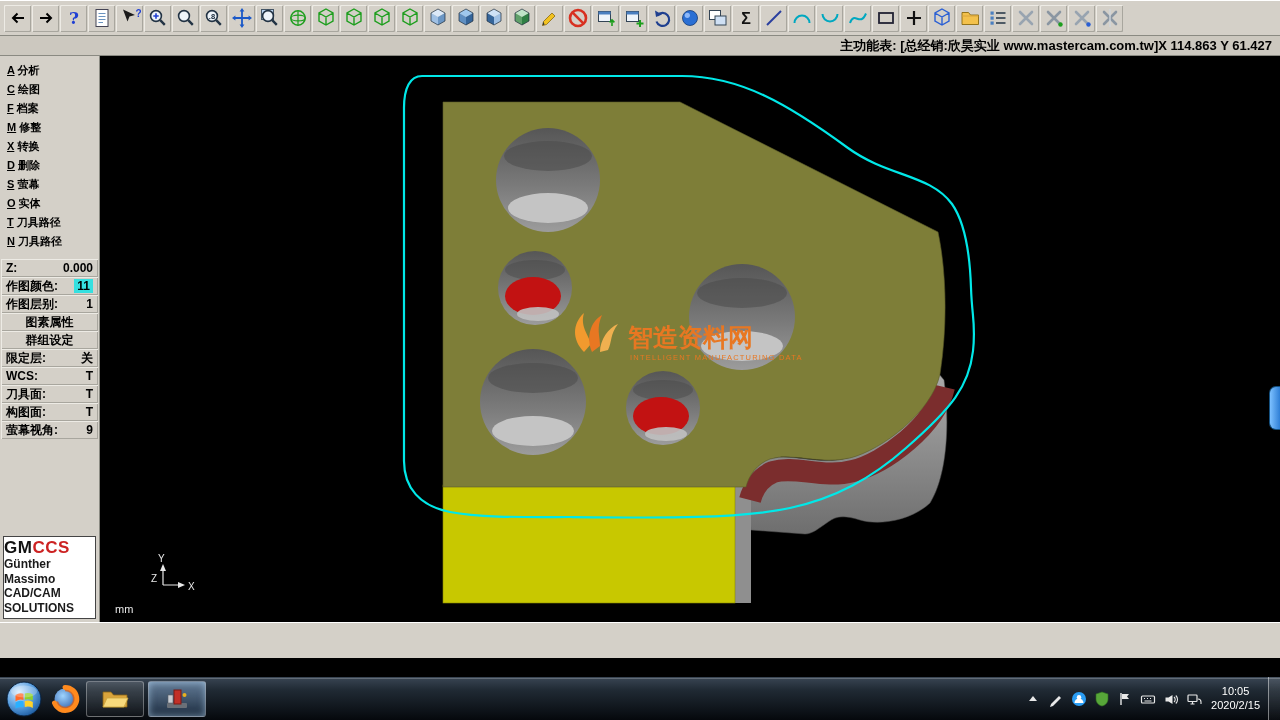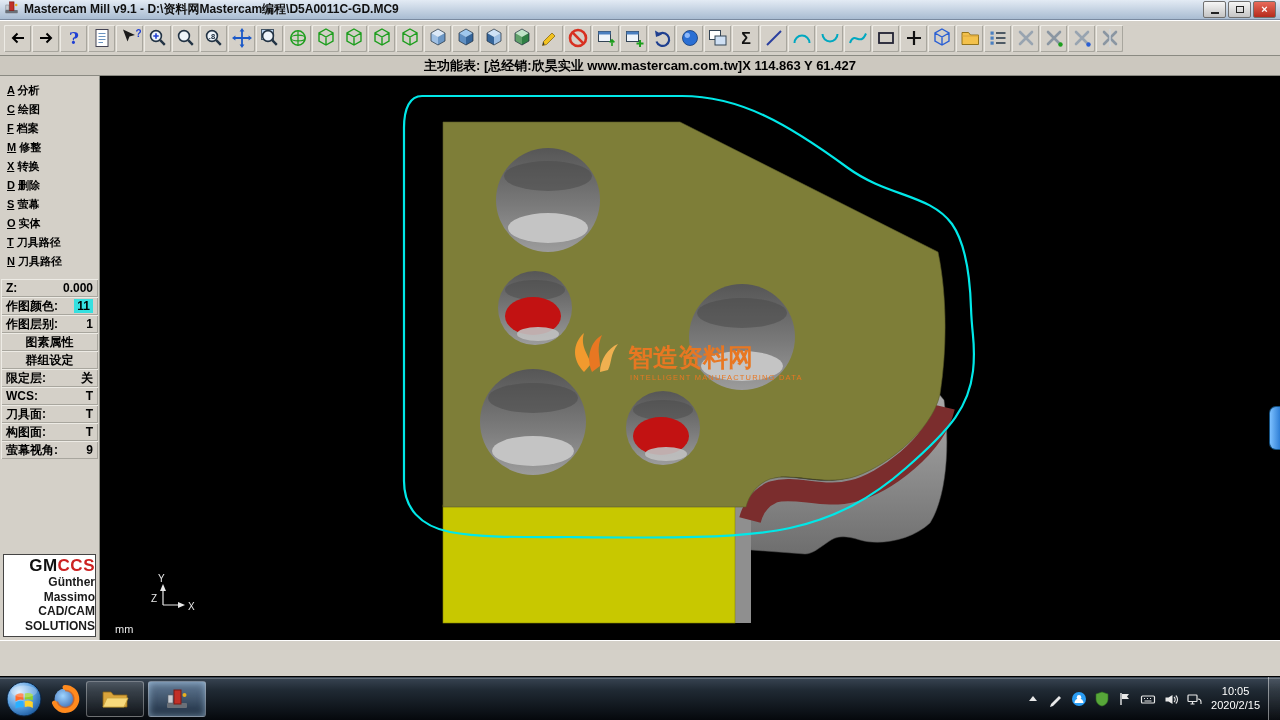"Mastercam Mill v9.1 -" div.titlebar { html: <div> <span> <svg> <rect></rect> <rect></rect> <rect></rect> <circle></circle> </svg> </span> <span>Mastercam Mill v9.1 - D:\资料网Mastercam编程\D5A0011C-GD.MC9</span> <span> <span> <span></span> </span> <span> <span></span> </span> <span>×</span> </span> </div> -> none }
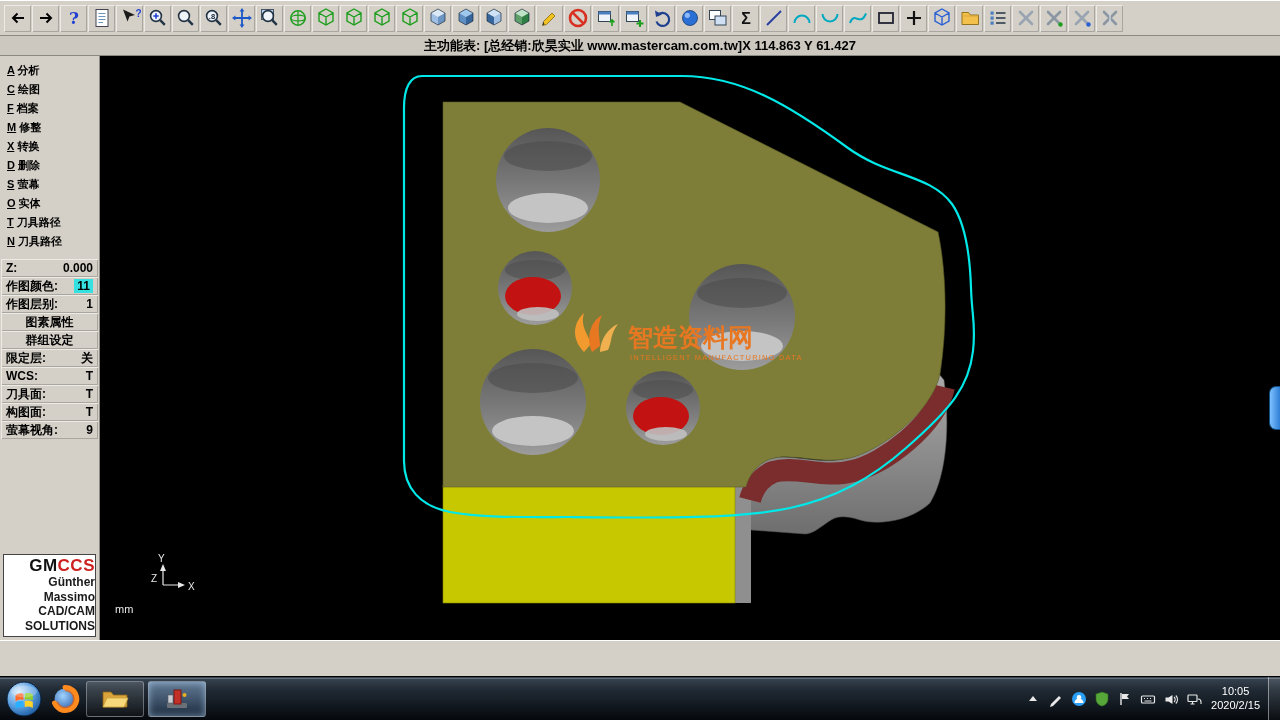"主功能表: [总经销:欣昊实业 www.mastercam.com.tw]" .promptbar { justify-content: center -> flex-end }
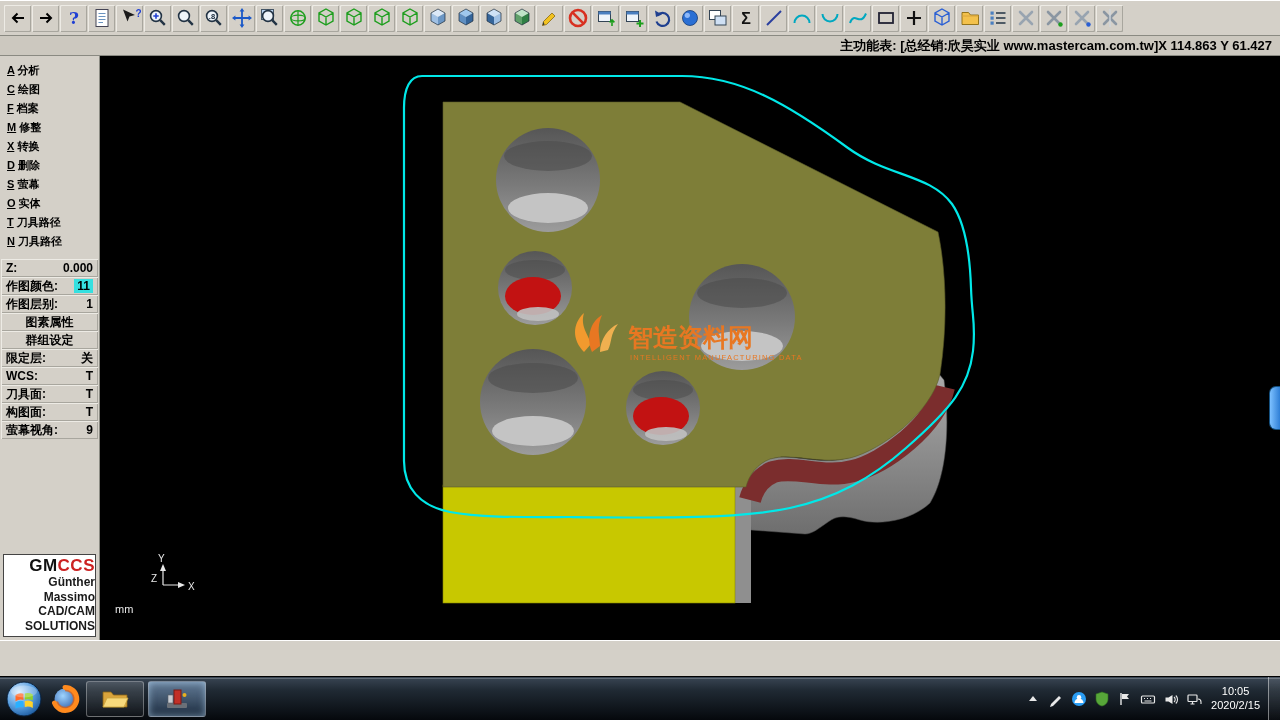"GMCCS" .logo-box { text-align: right -> left }
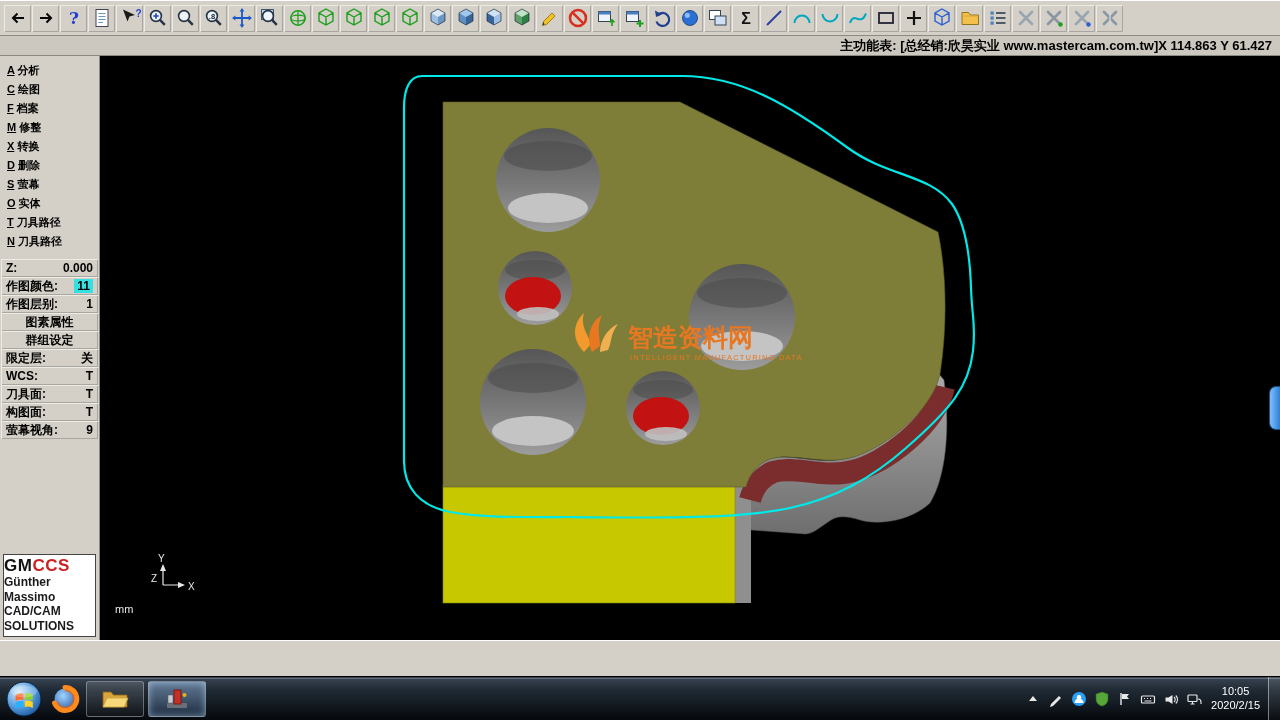"10:05" .taskbar { margin-top: none -> 18px }
